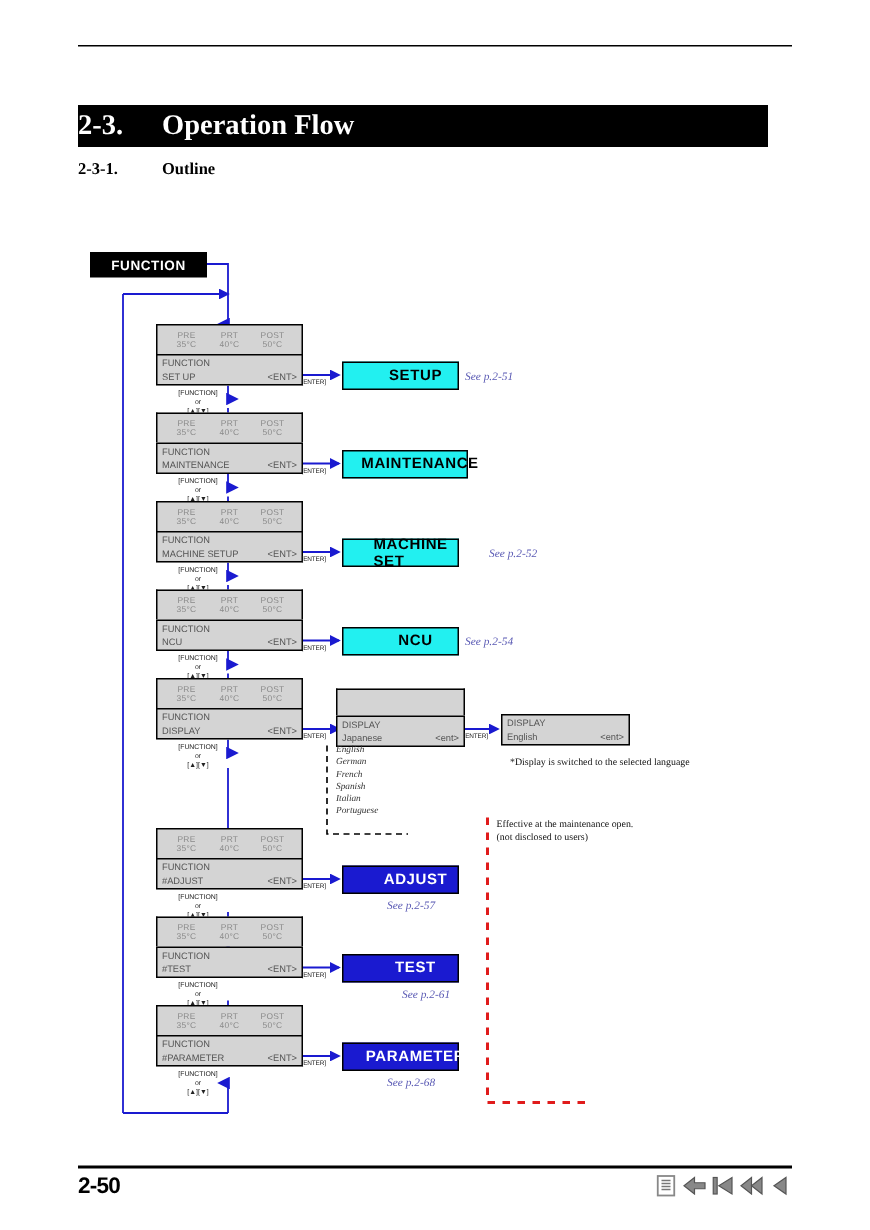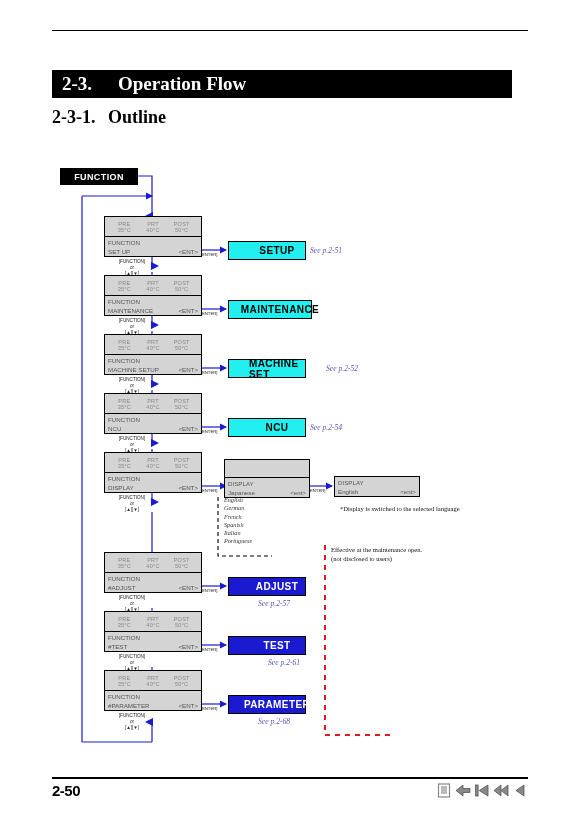"2-3." #titlebar .inner { padding-left: 10px -> none }
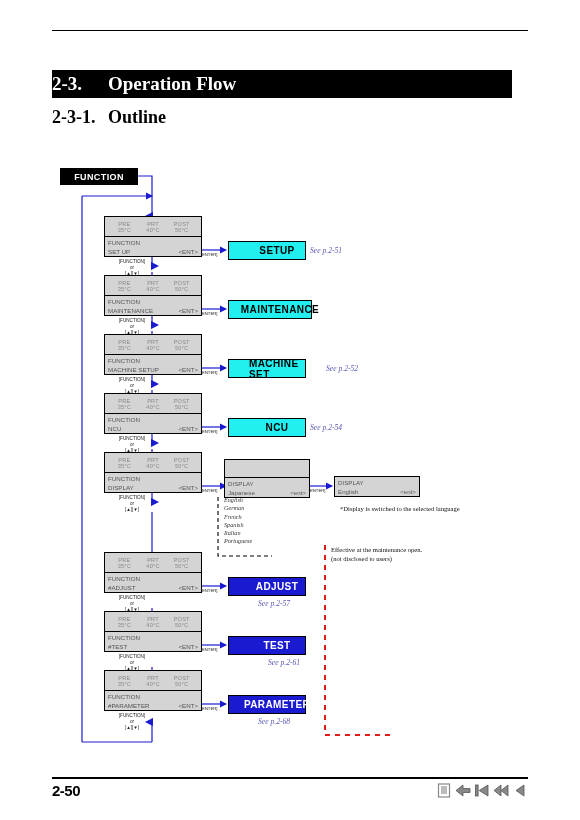"2-3-1." #subtitle { font-size: 18px -> 11px }
